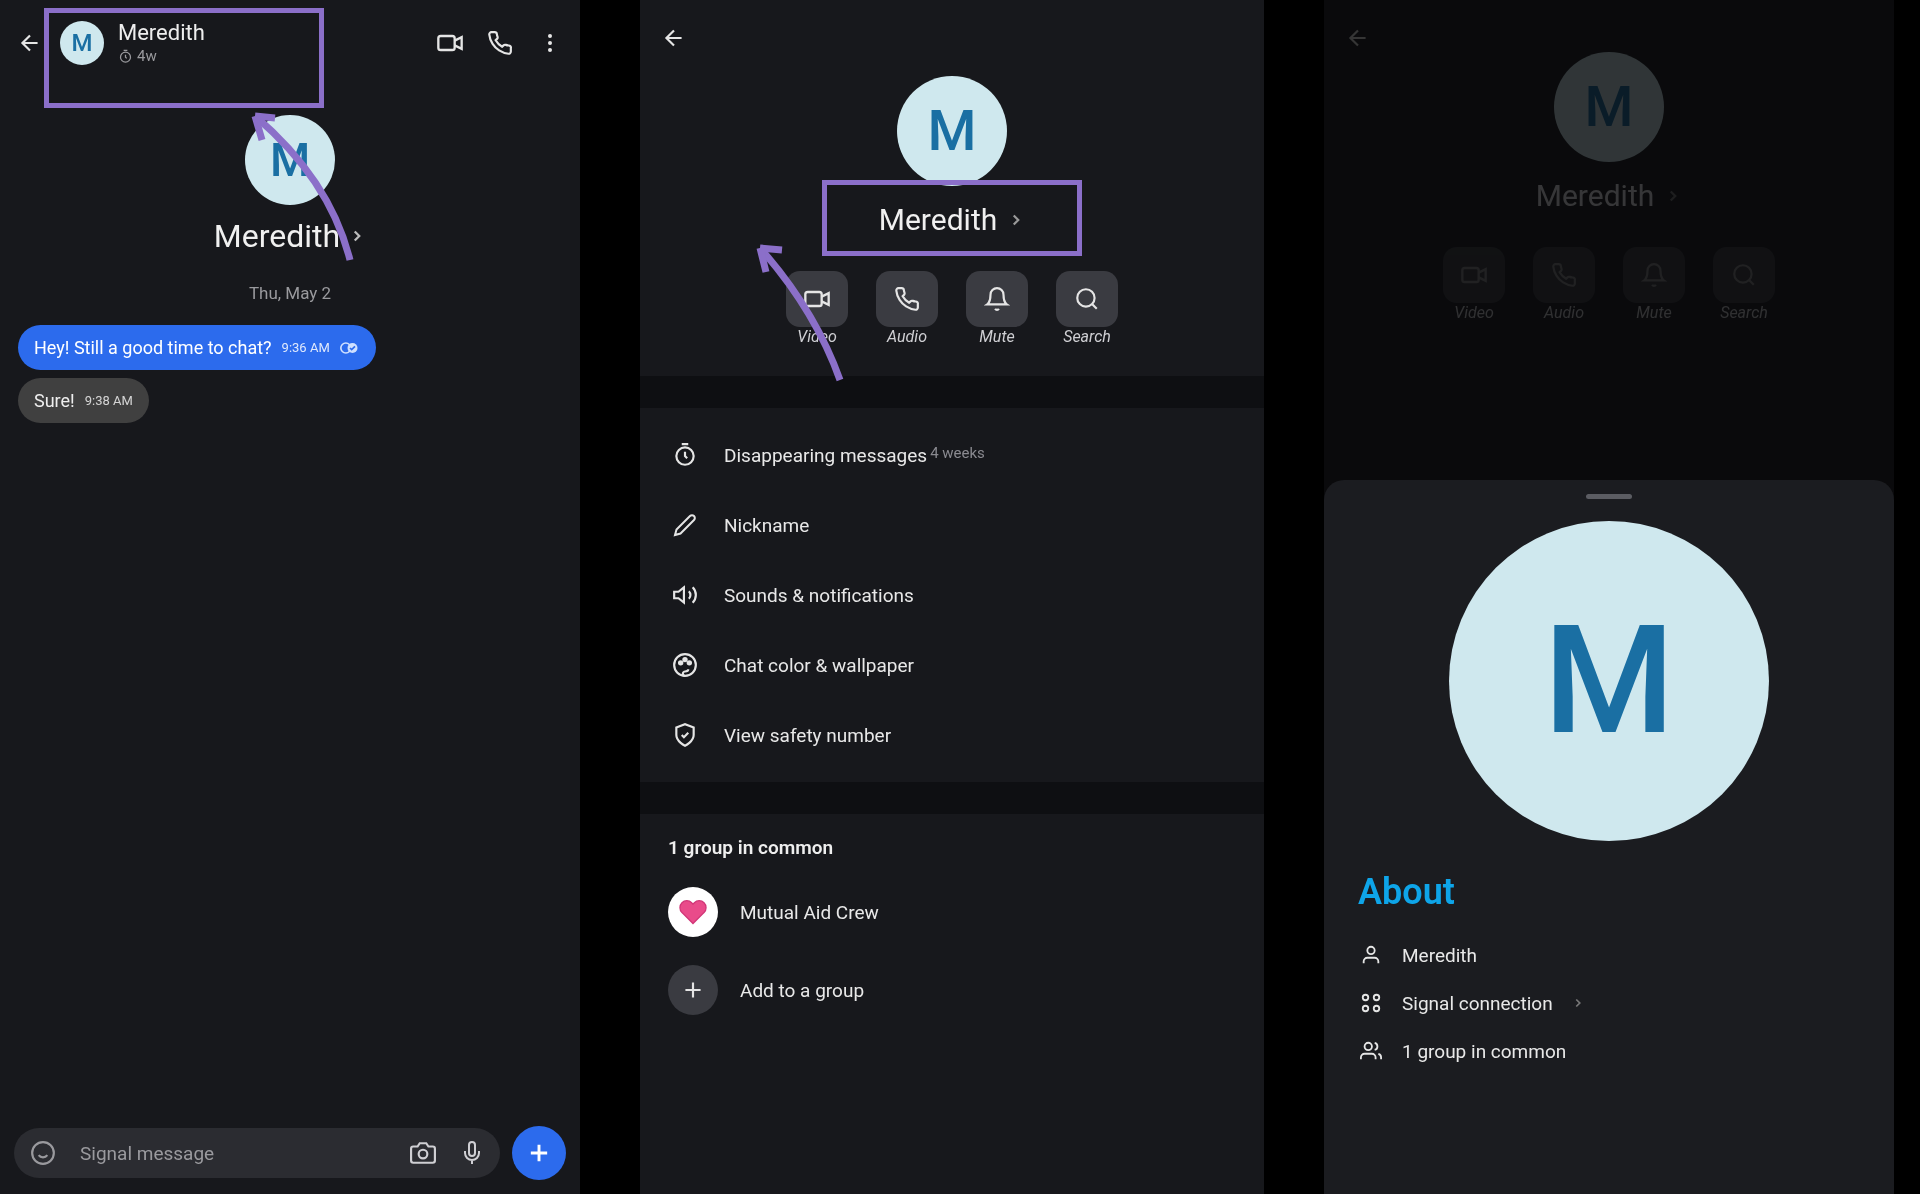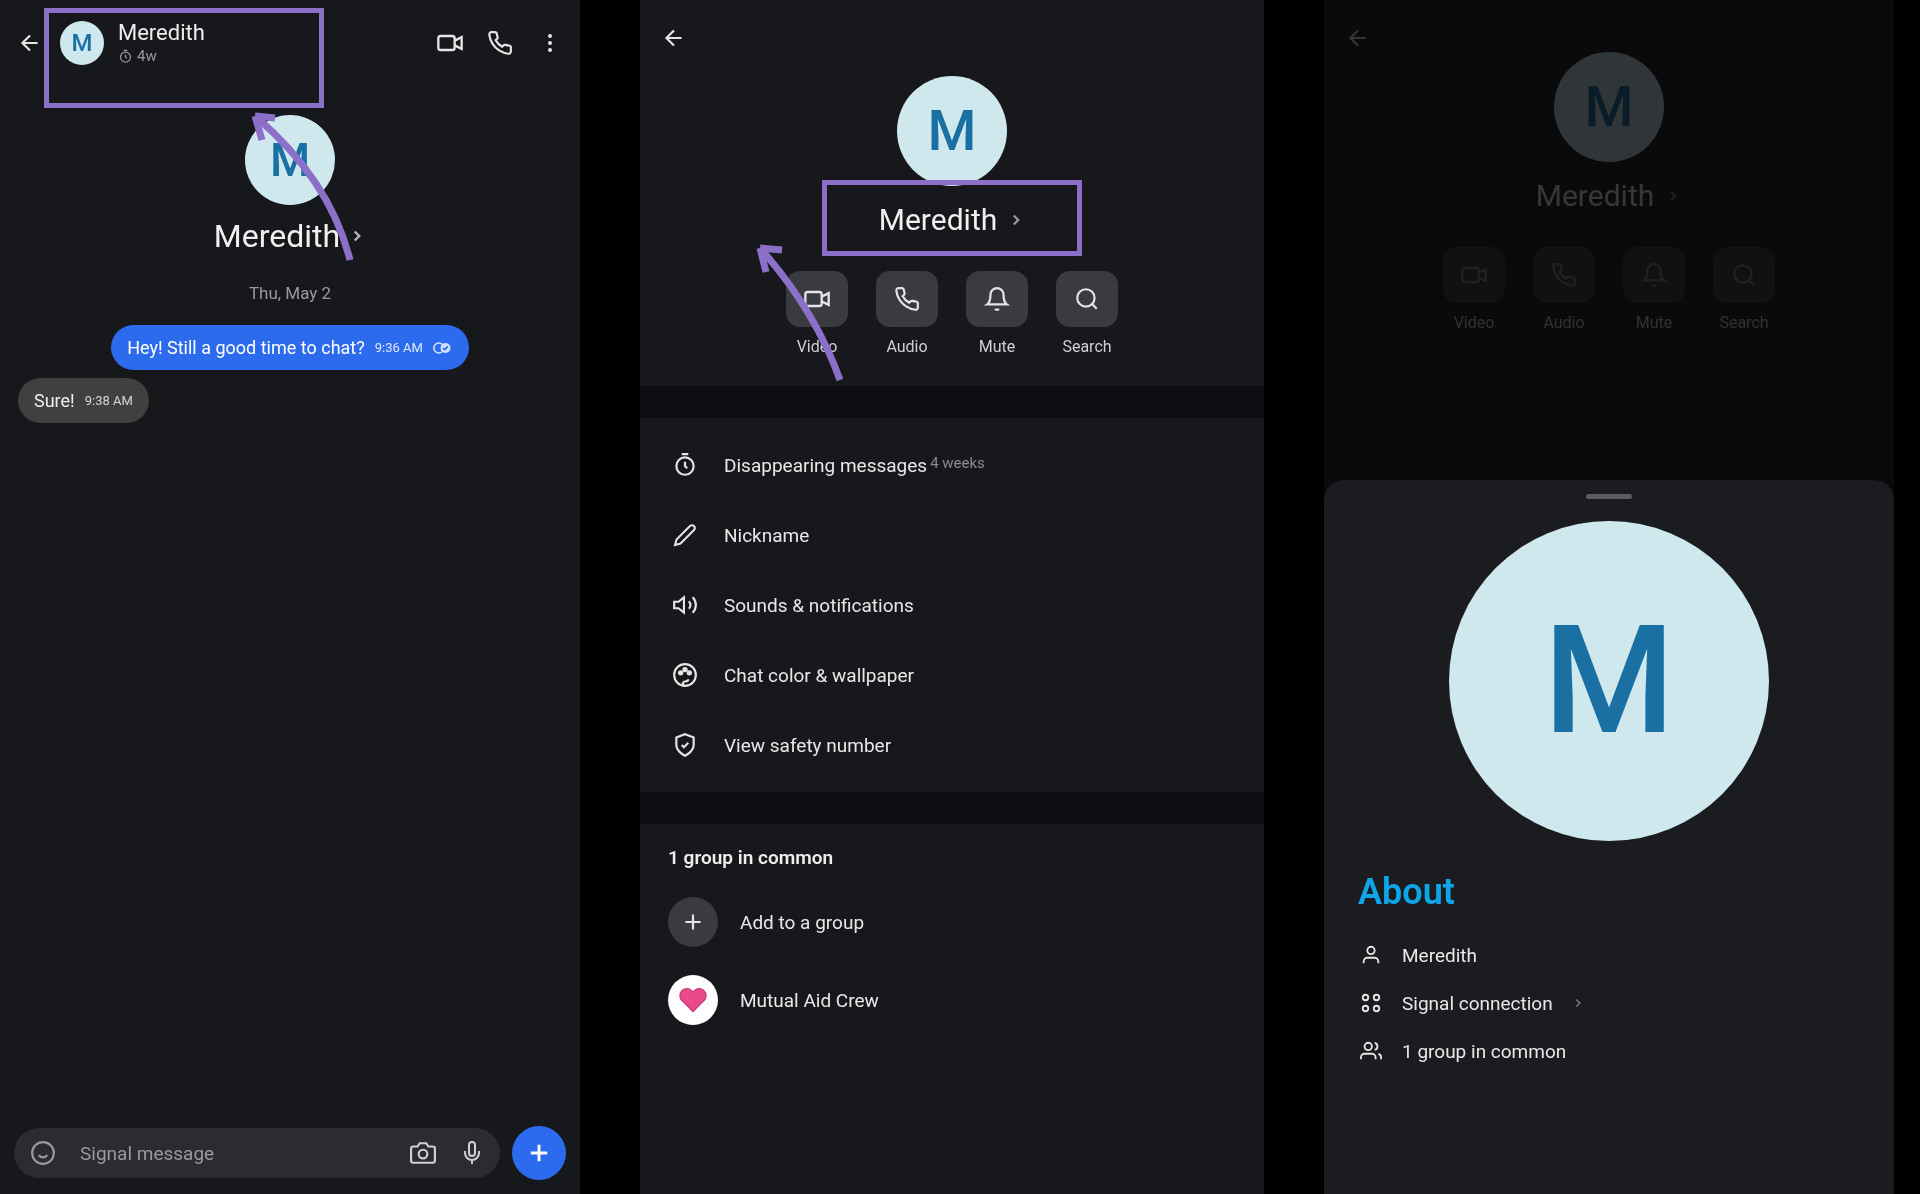"Video" .action-btn { font-style: none -> italic; gap: 10px -> none }
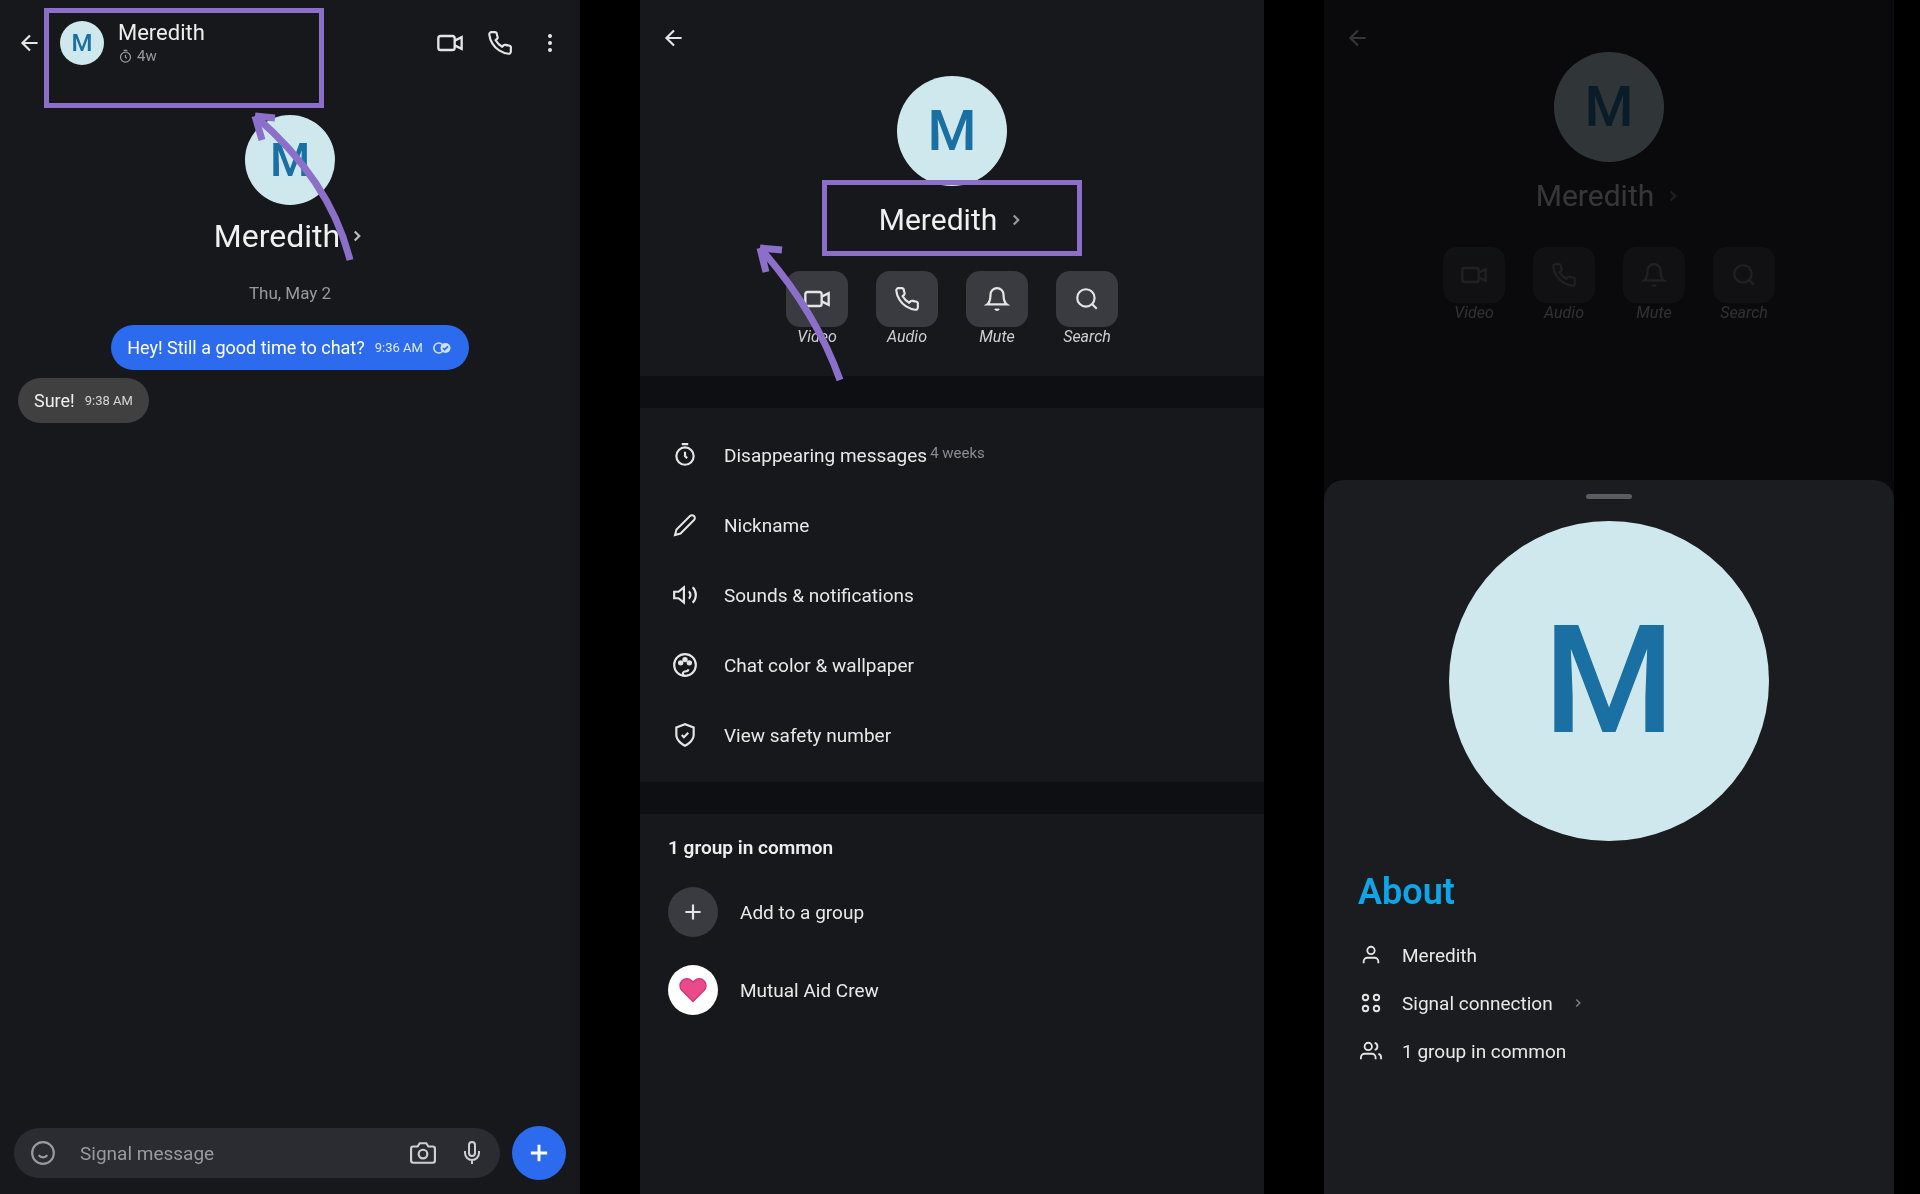"Hey! Still a good time" .msg-row.sent { justify-content: center -> flex-start }
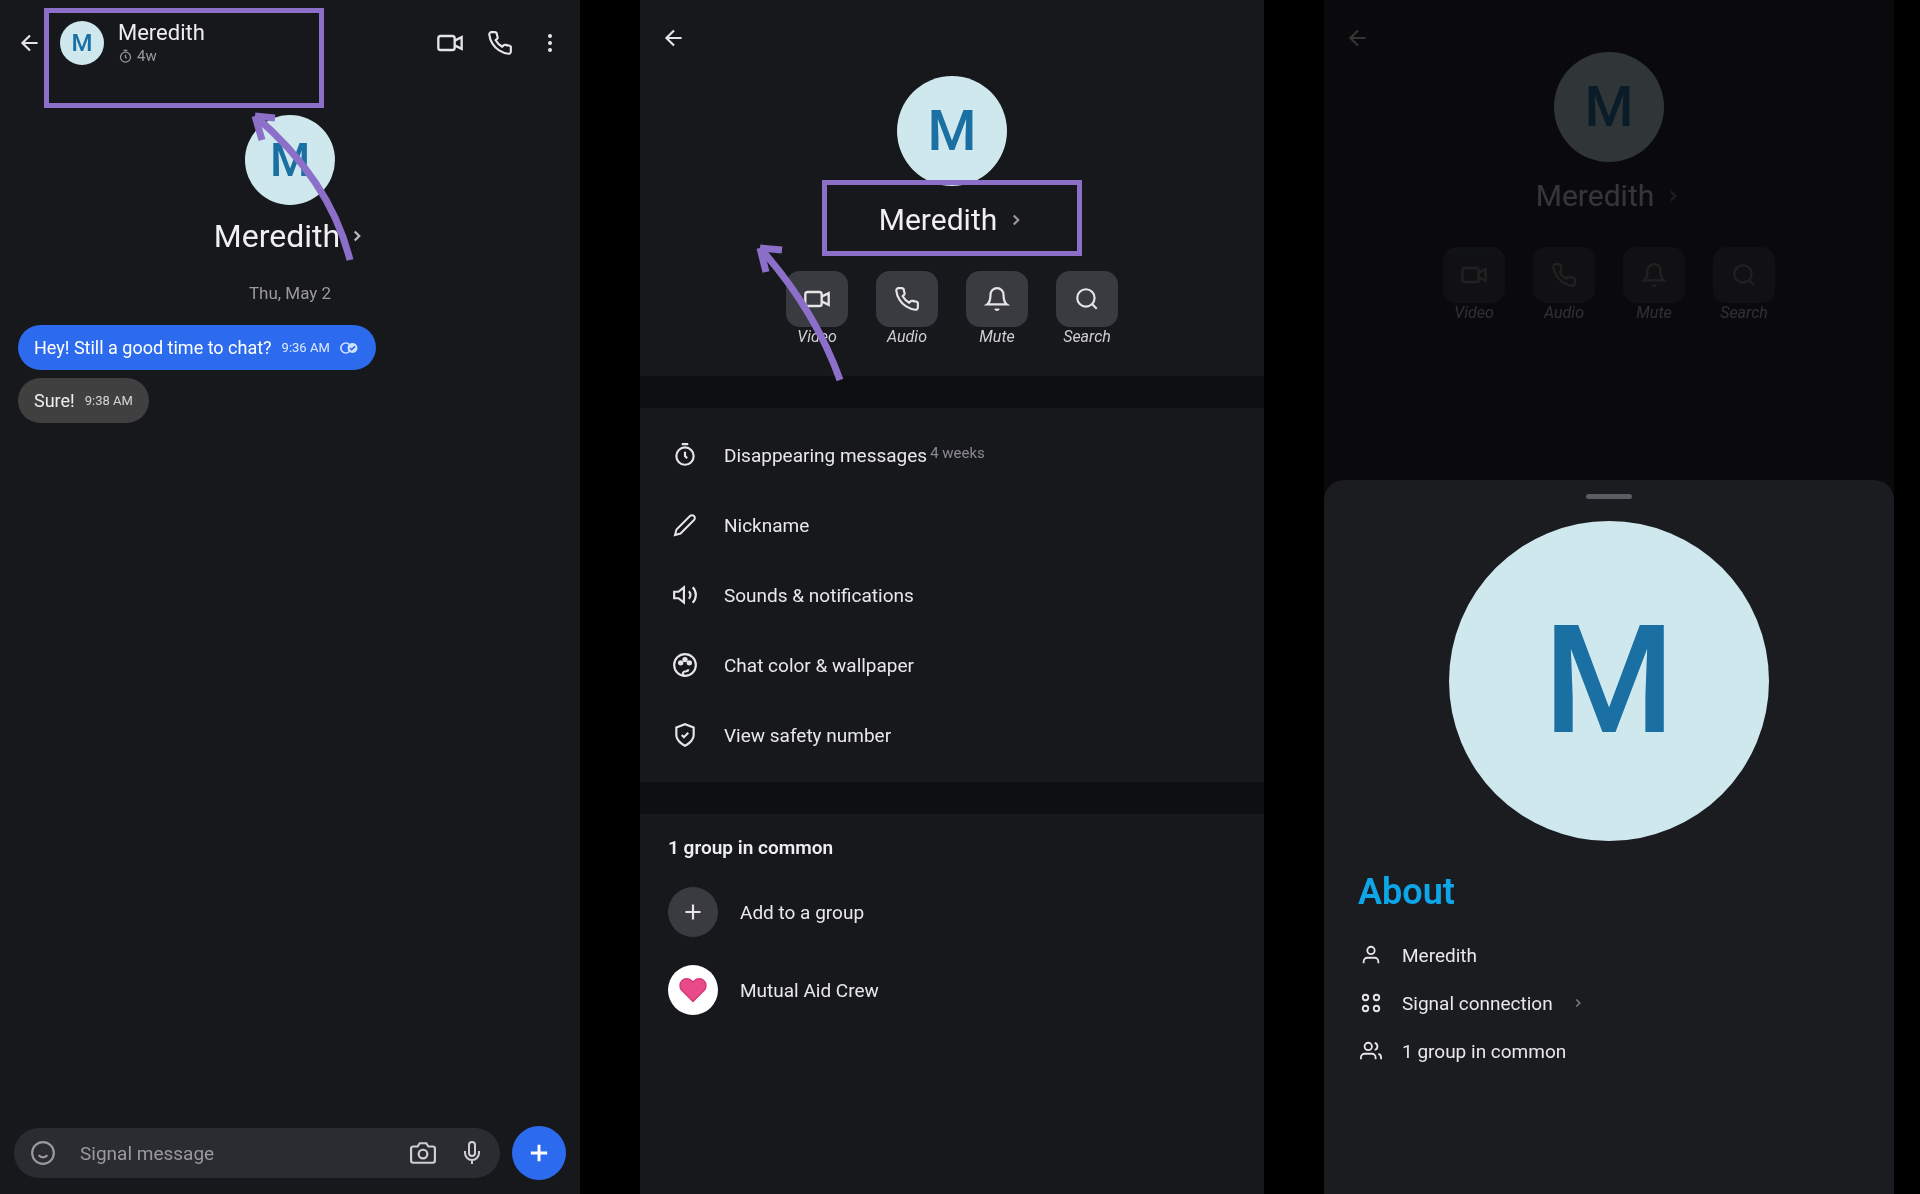"Add to a group" div.group-row { order: before "Mutual Aid Crew" -> after "Mutual Aid Crew" }
